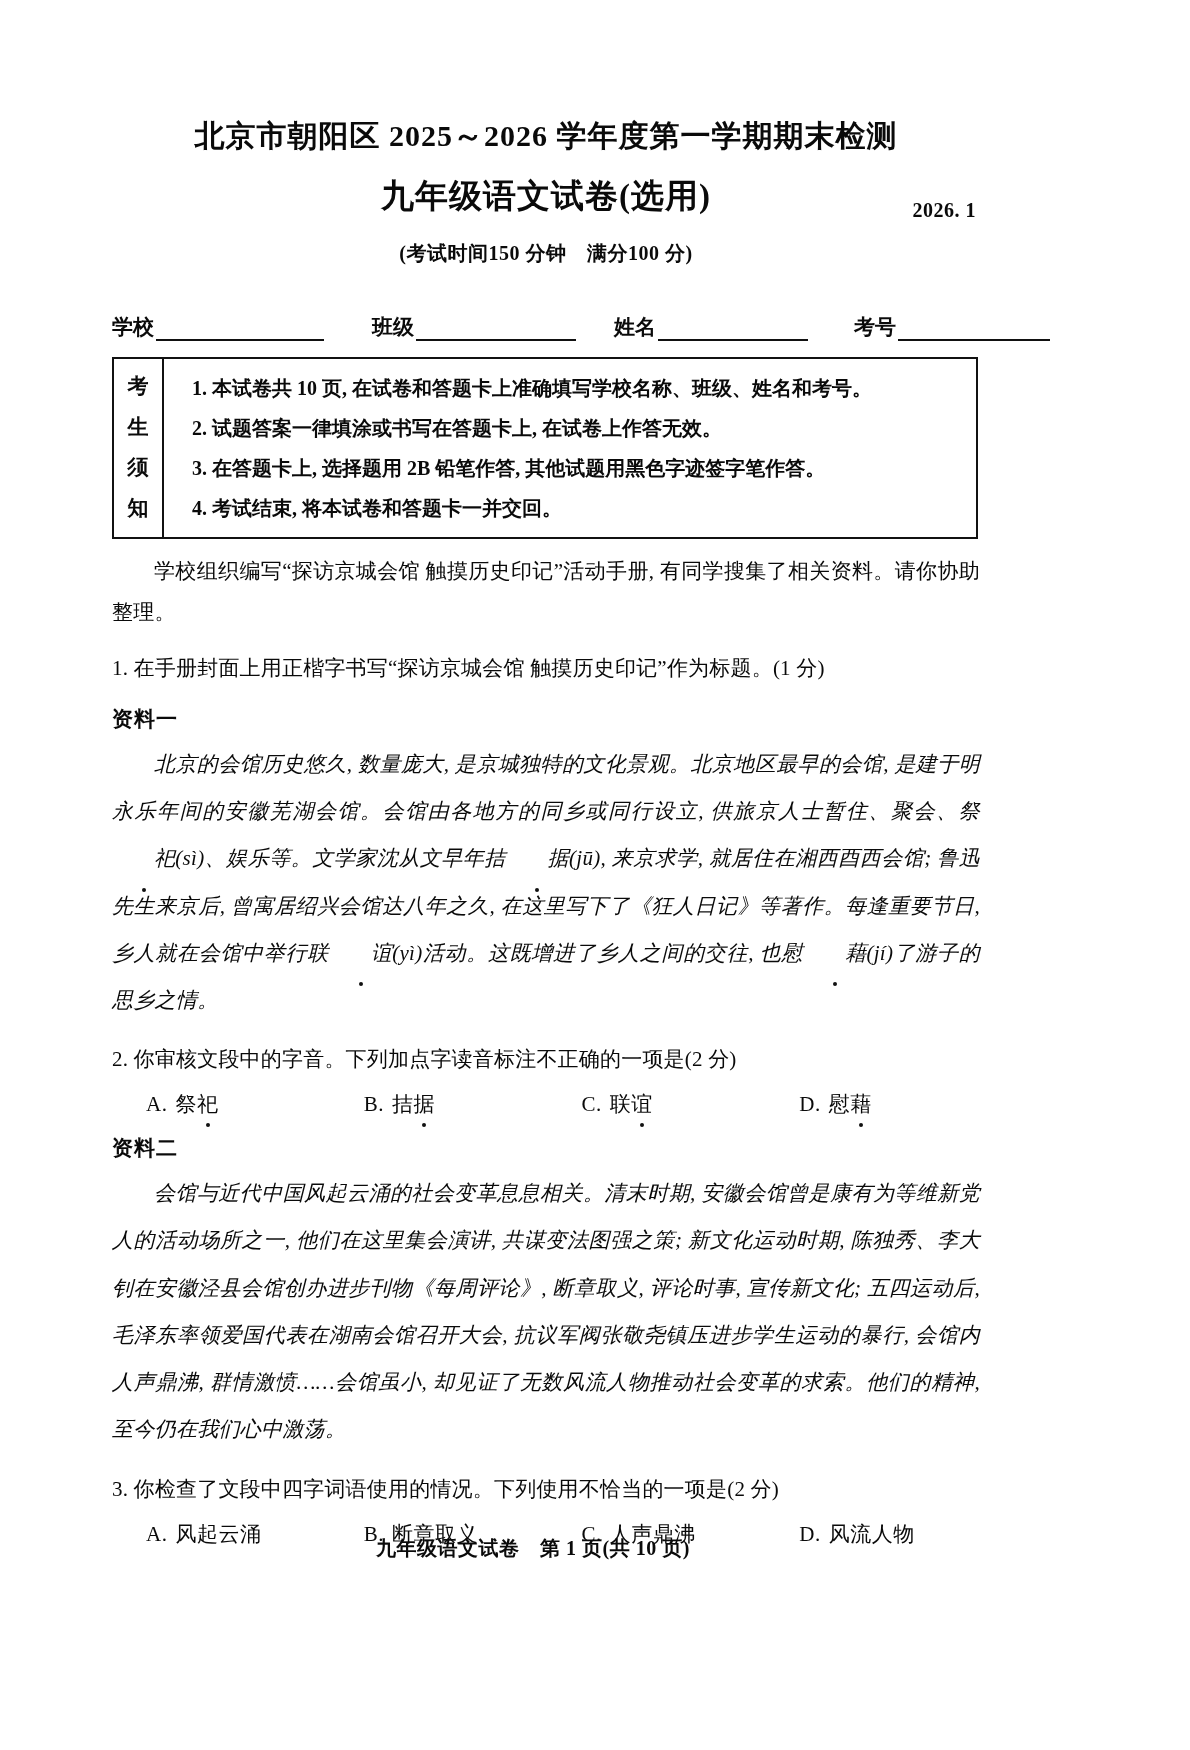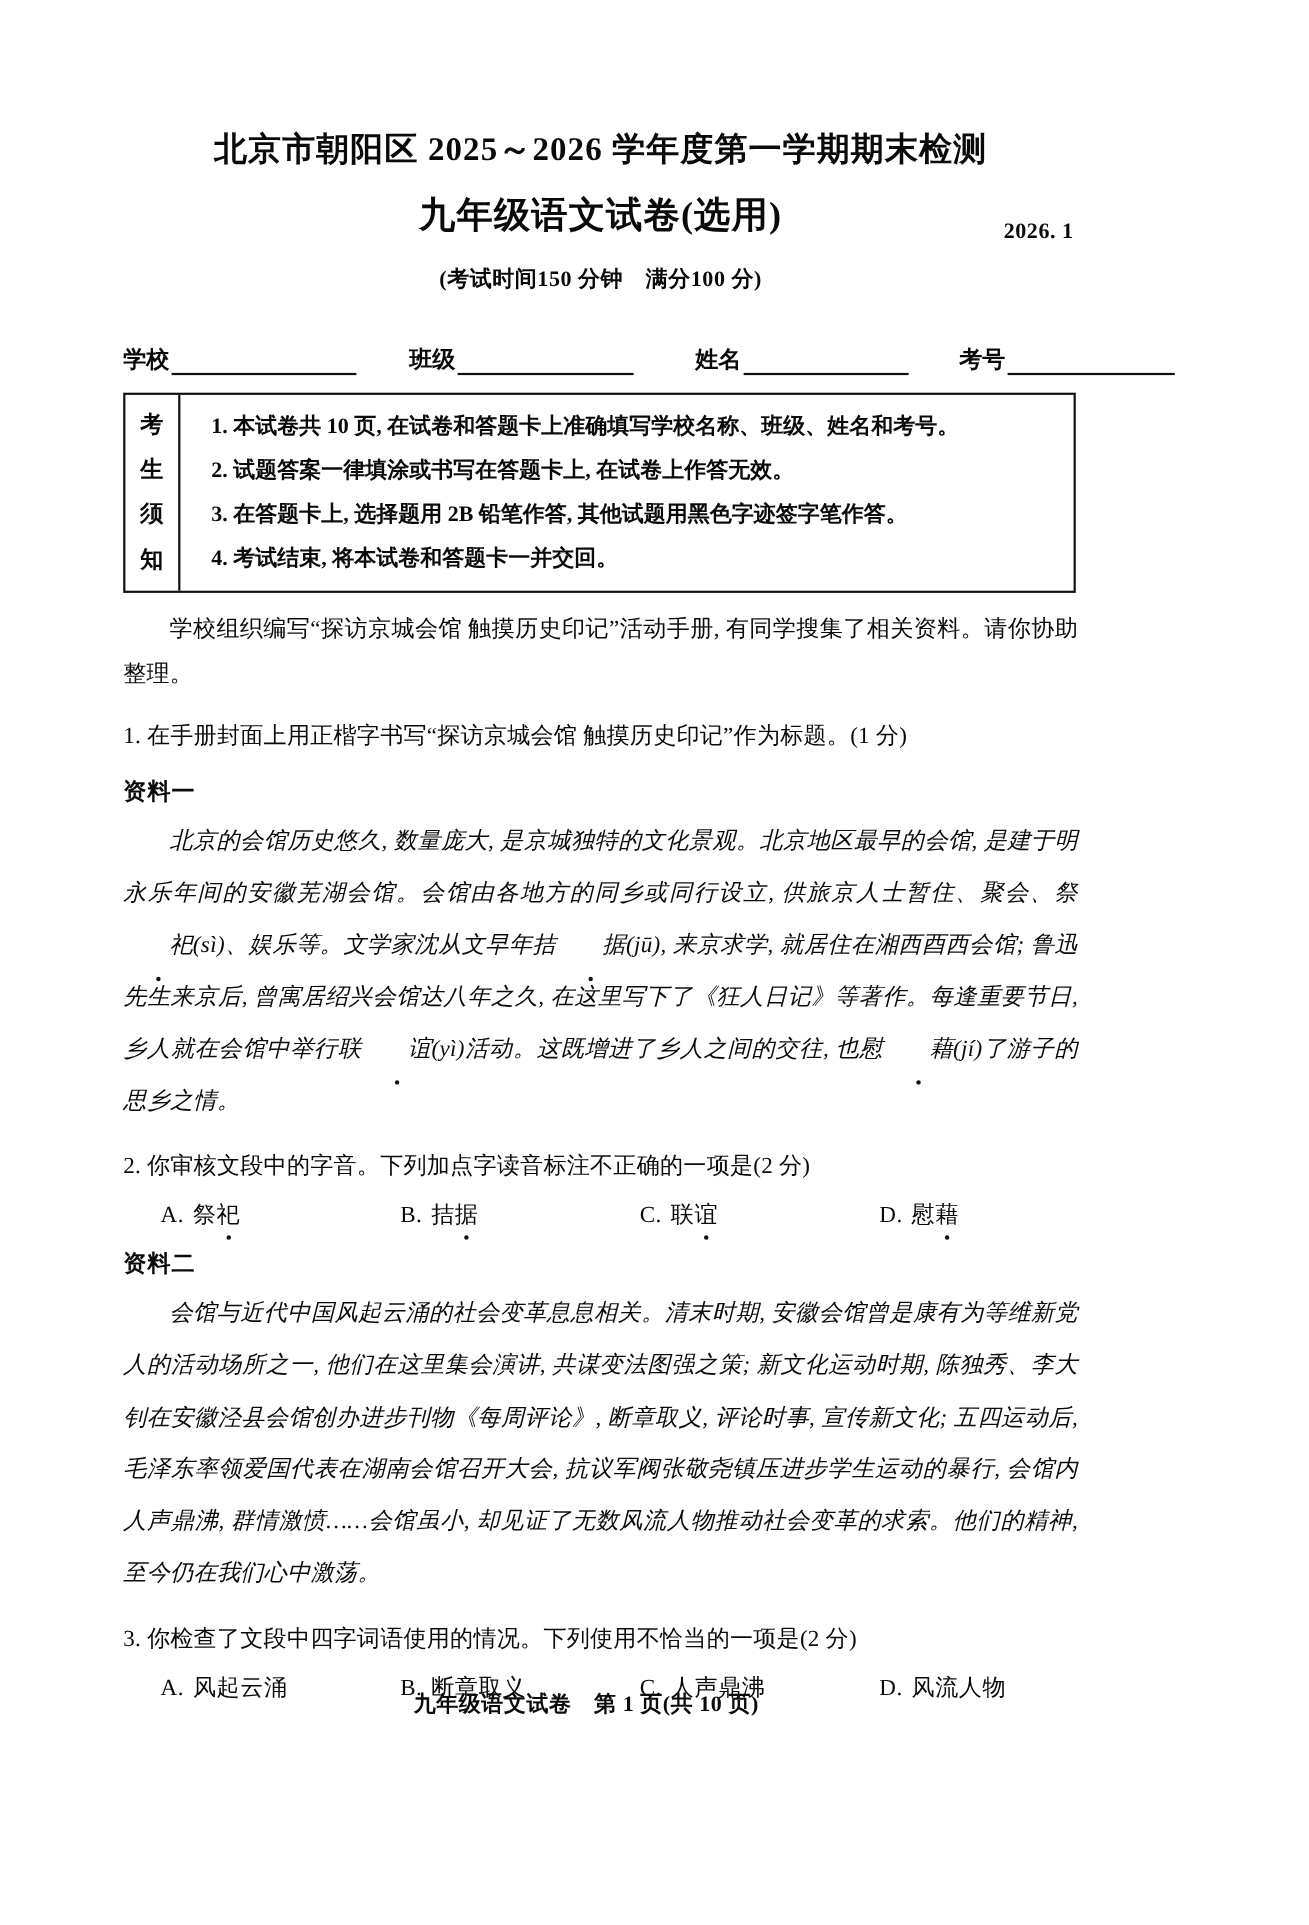"姓名" .f-name { margin-left: 36px -> 18px }
